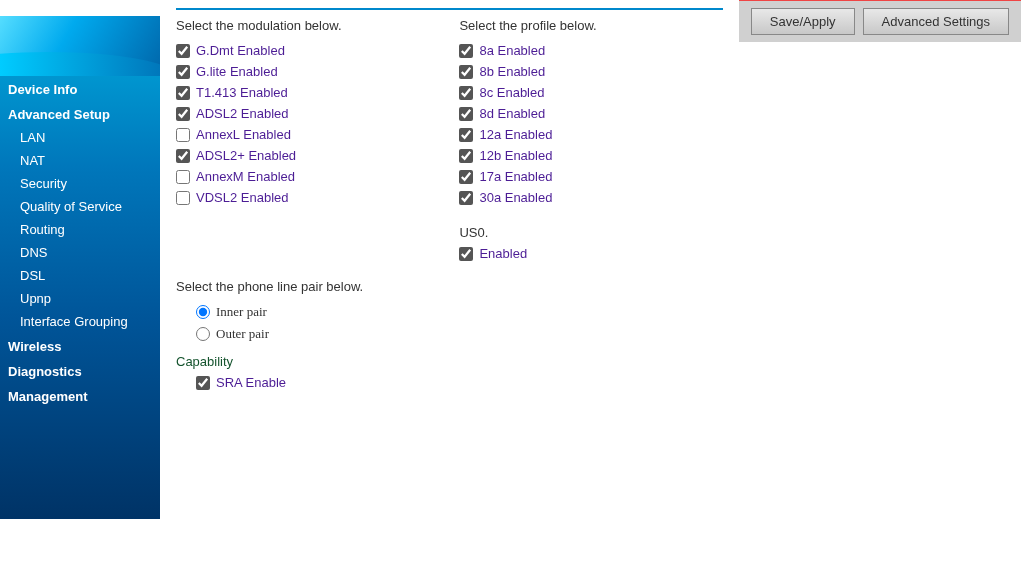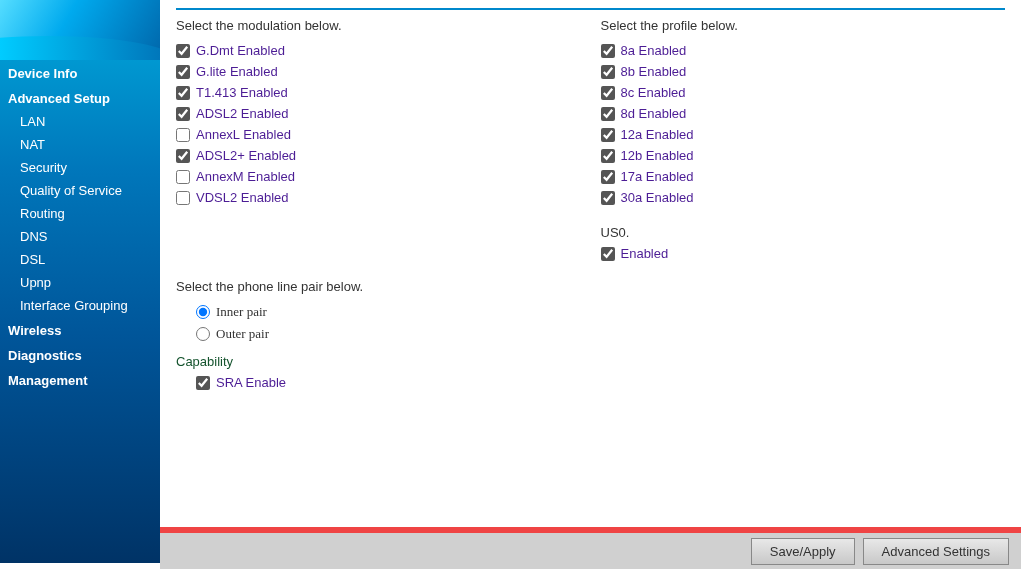"Select the modulation below." #main { flex-direction: column -> none }
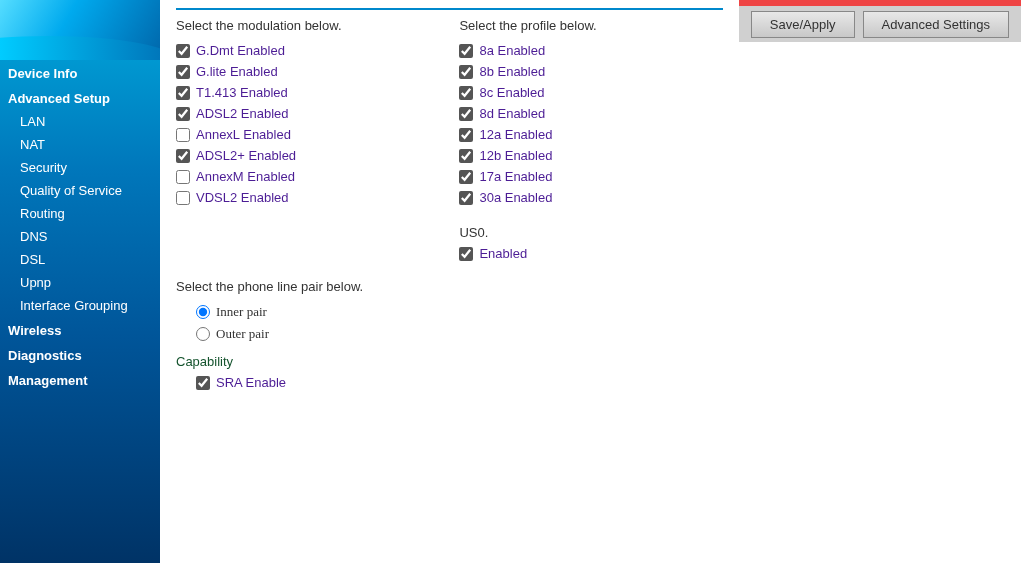"Save/Apply" #footer { border-top: 6px solid #ef4444 -> 1px solid #ef4444 }
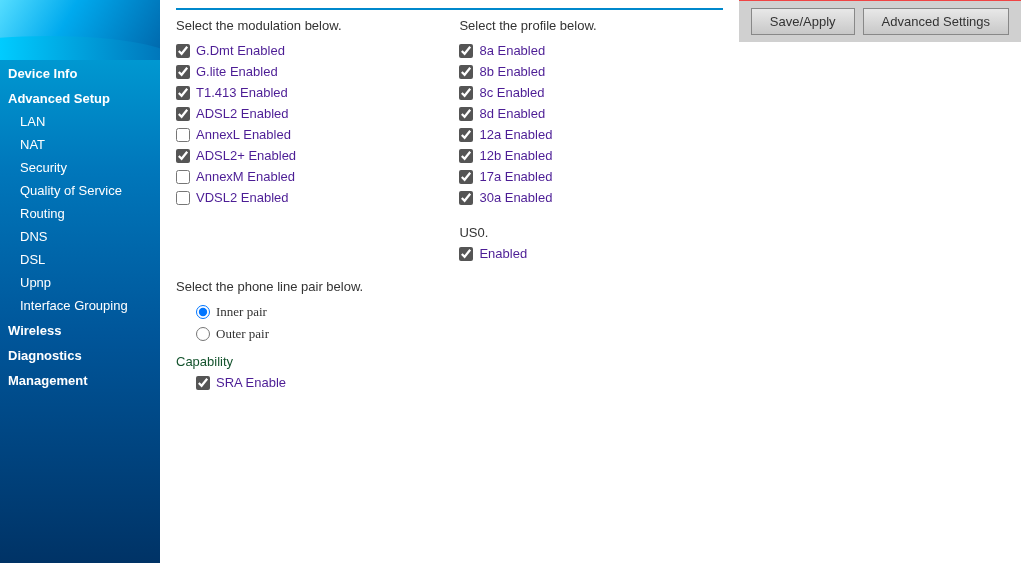"Device Info" #sidebar { height: 563px -> 503px; margin-top: none -> 16px }
